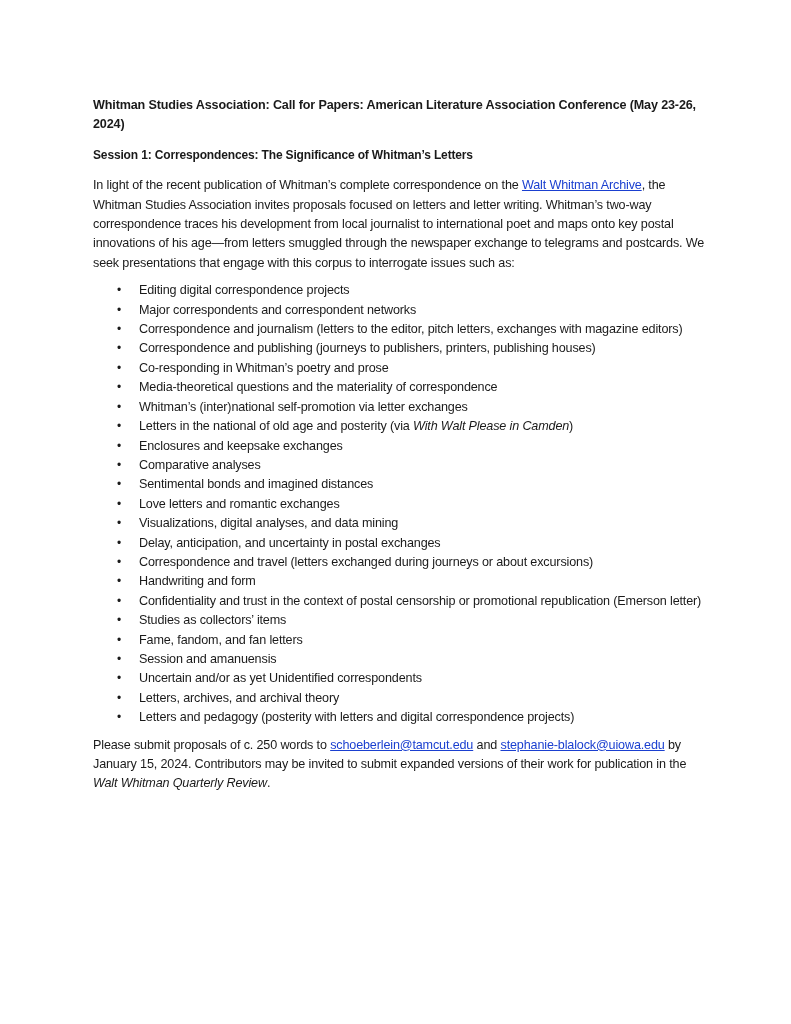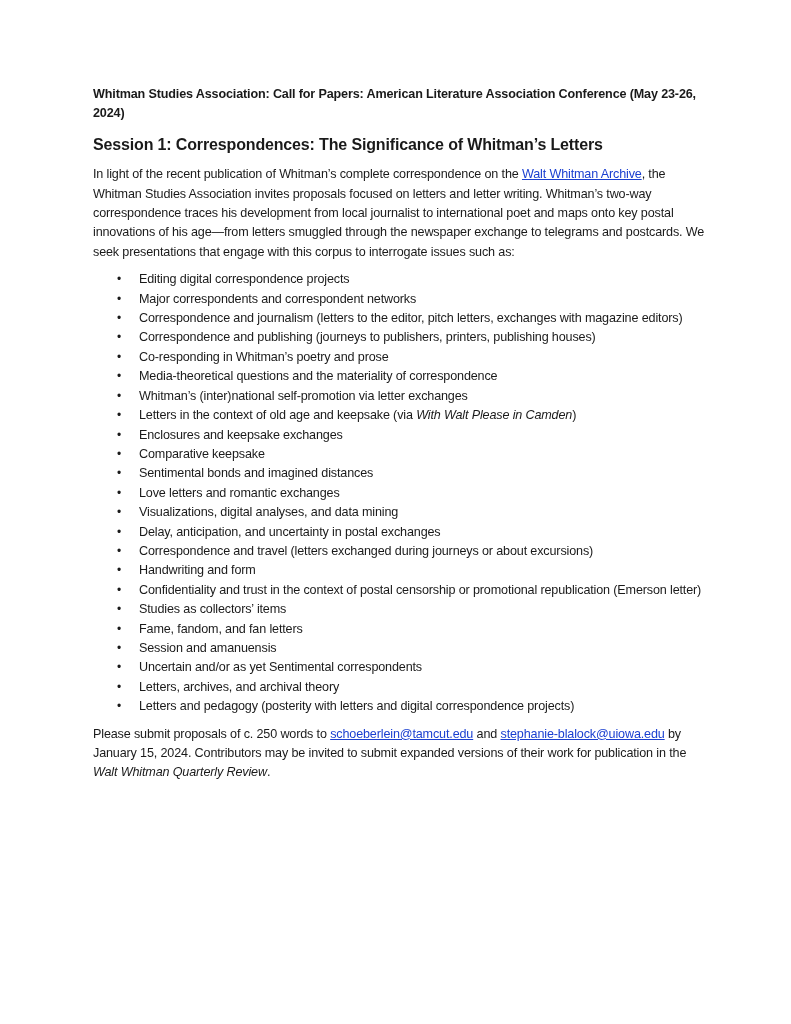"Whitman Studies Association: Call for" .page { top: 85px -> 96px }
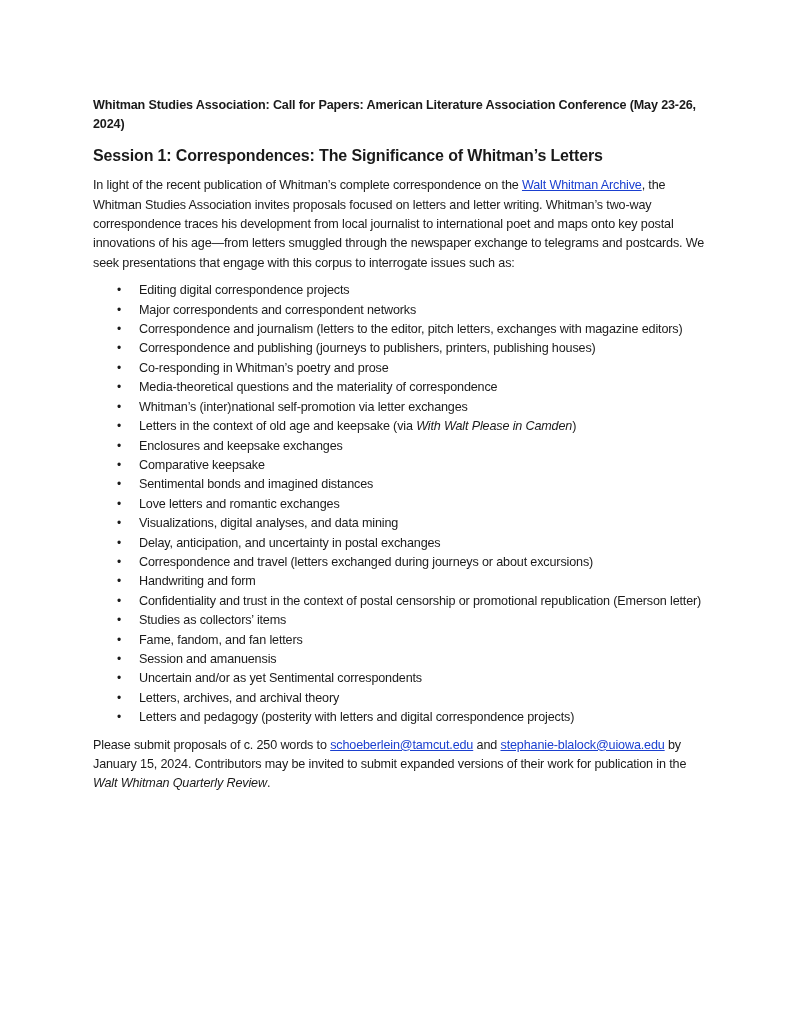"Session 1: Correspondences: The" .session { font-size: 16px -> 12px }
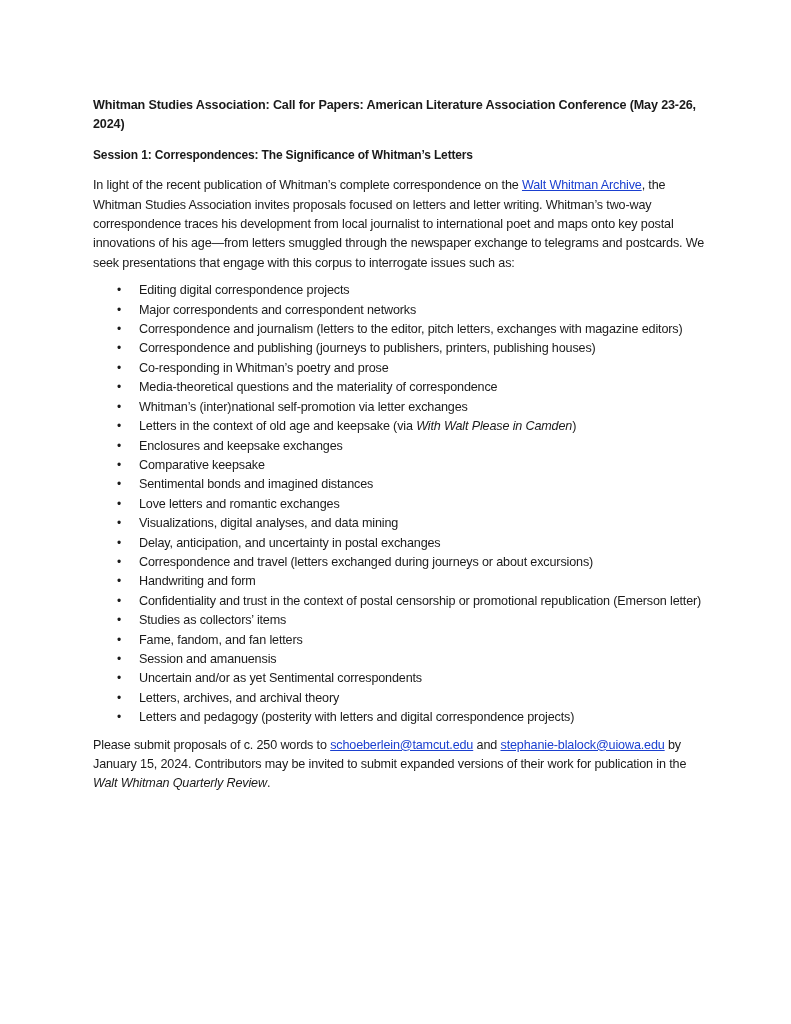"Letters in the context of" span { text: context of old age and keepsake -> national of old age and posterity }
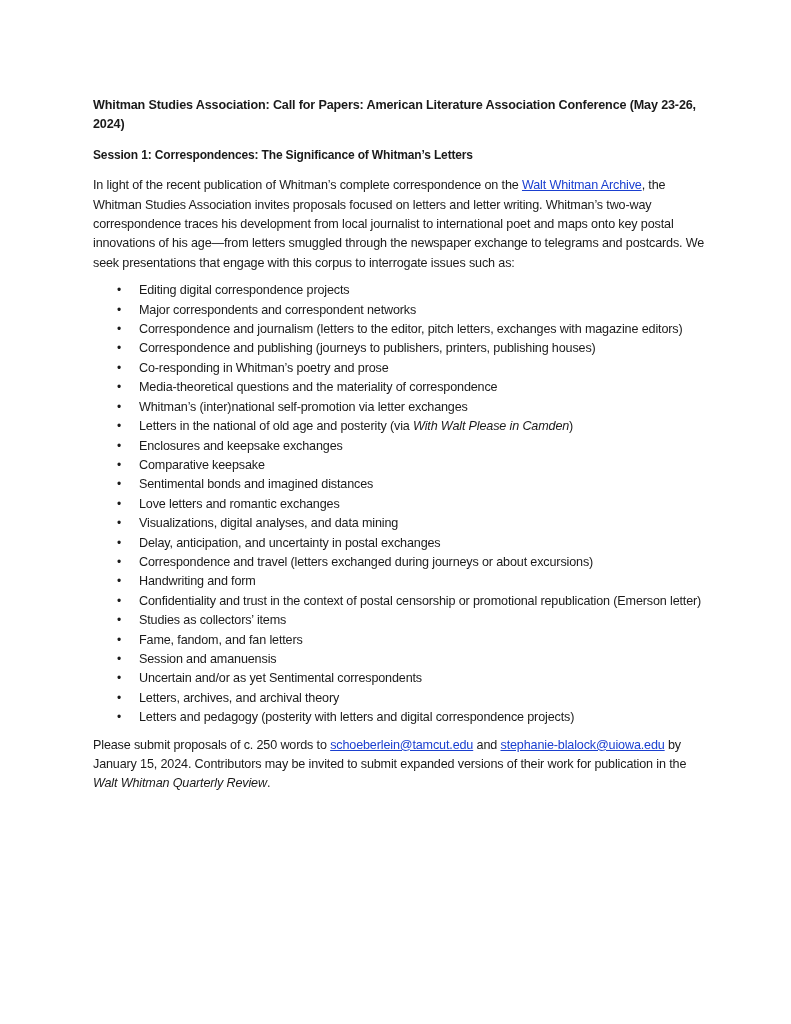"Comparative keepsake" span { text: keepsake -> analyses }
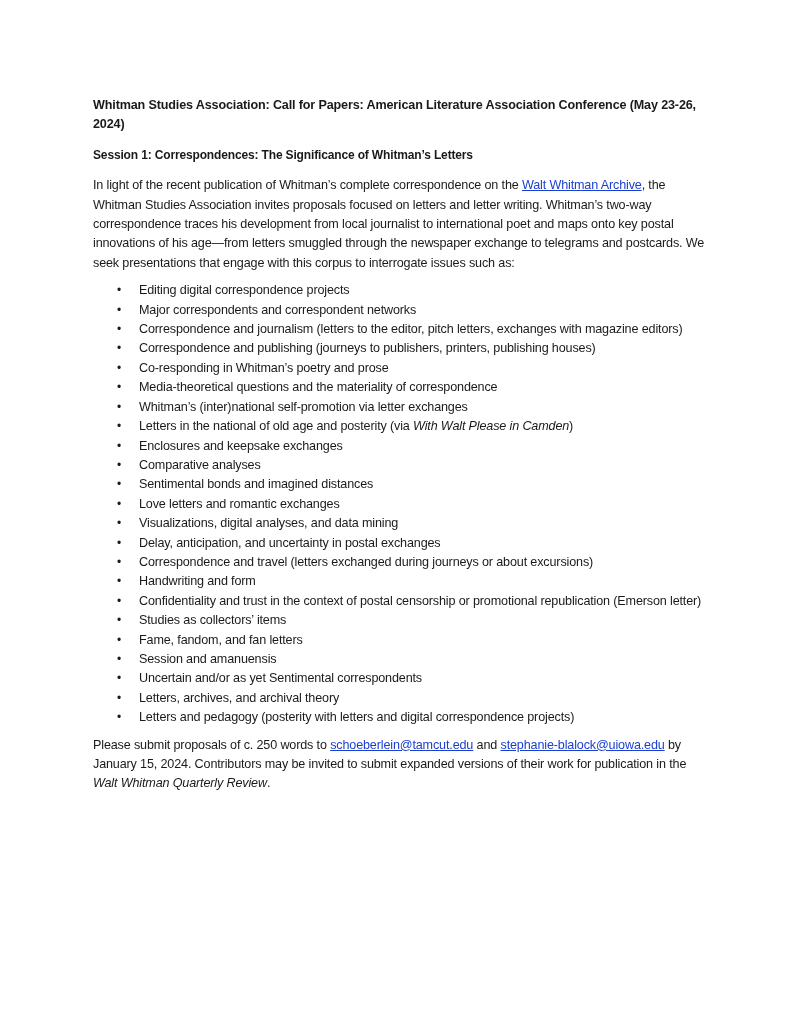"Uncertain and/or as yet Sentimental" span { text: Sentimental -> Unidentified }
